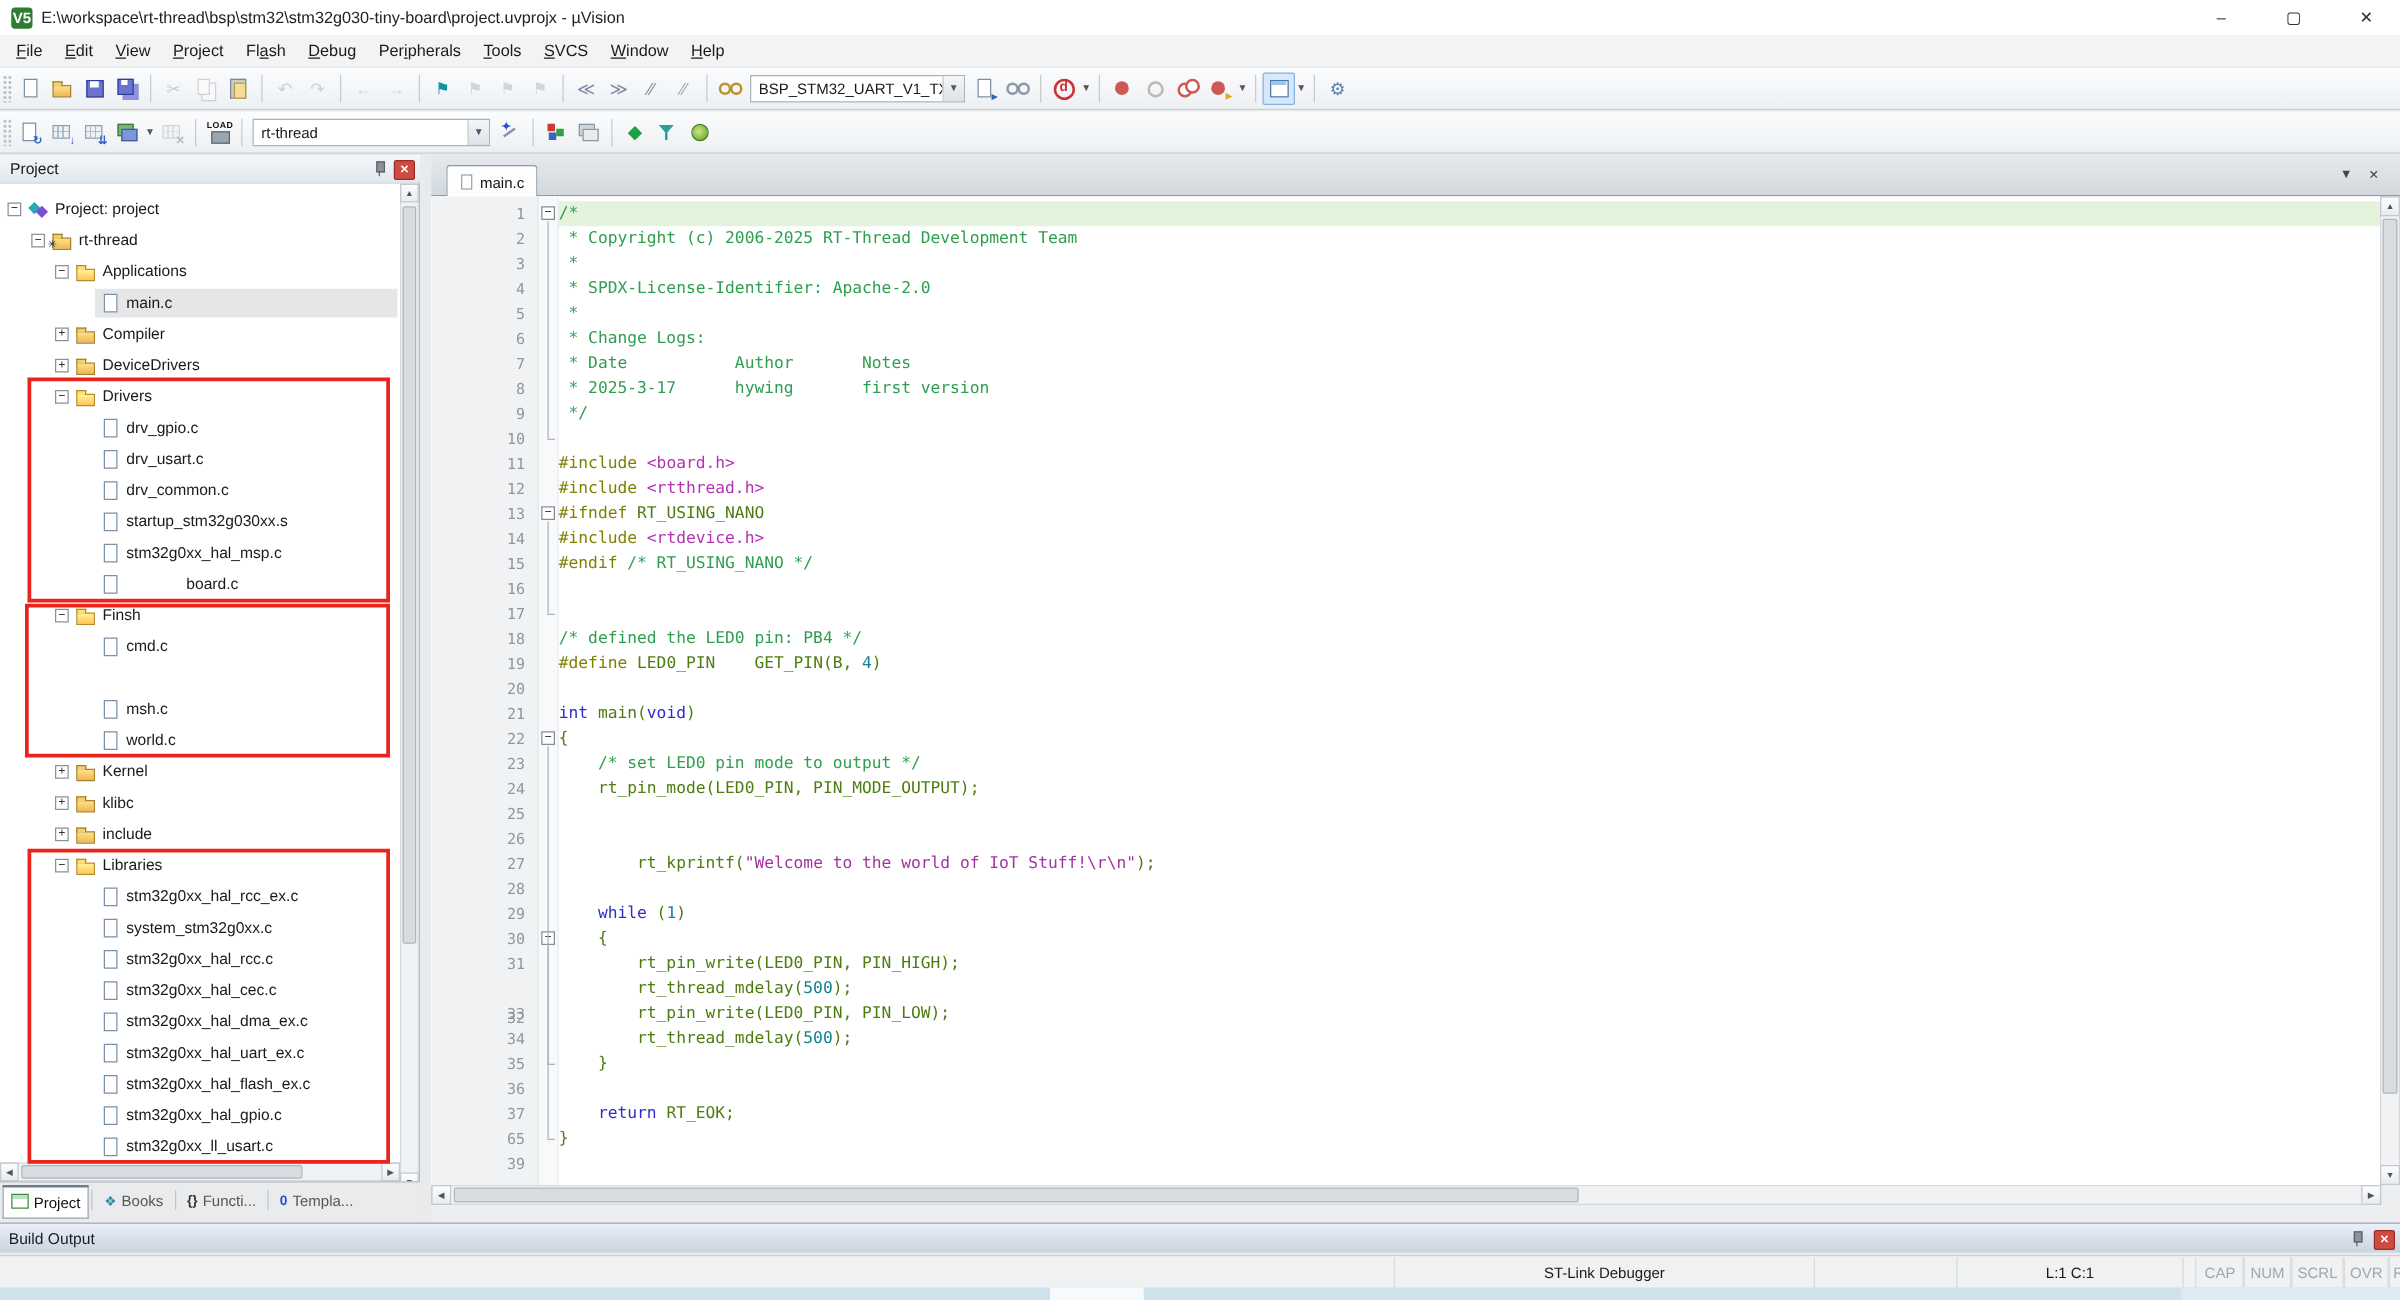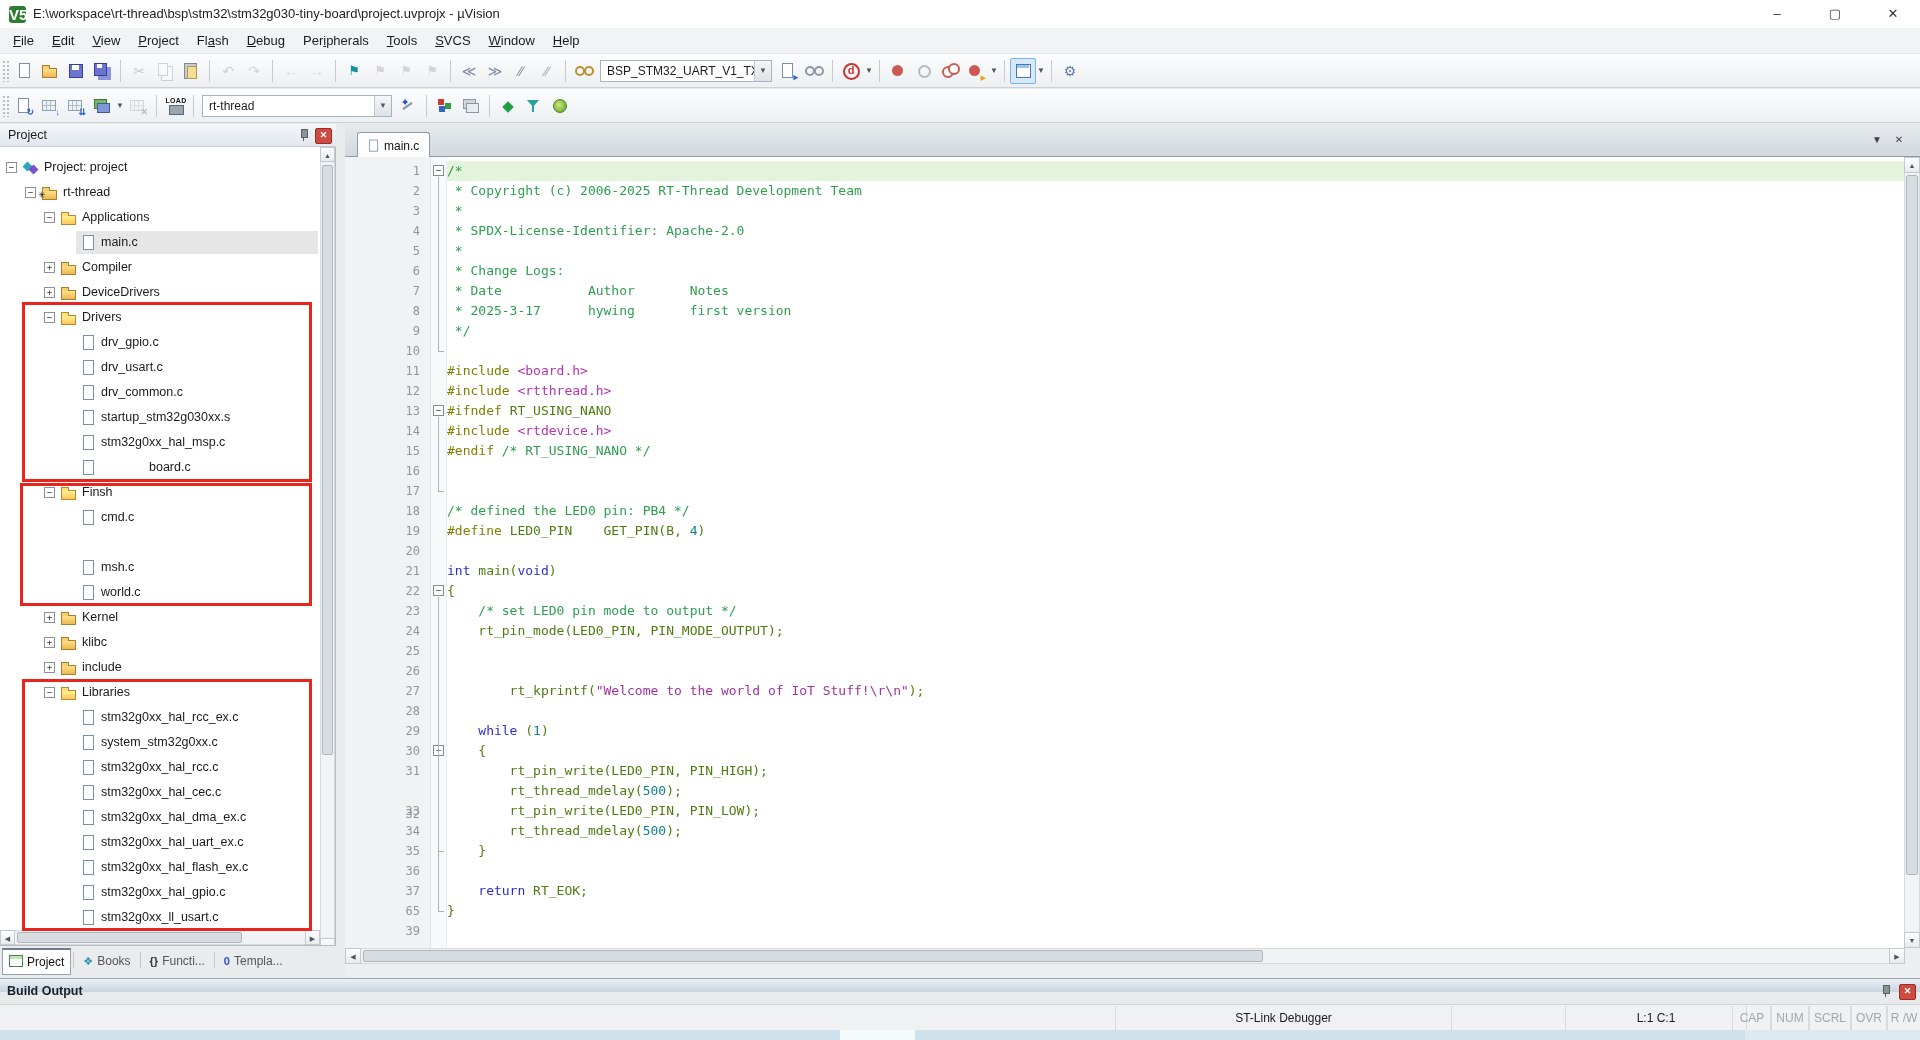"V5" #applogo { font-size: 15px -> 12px }
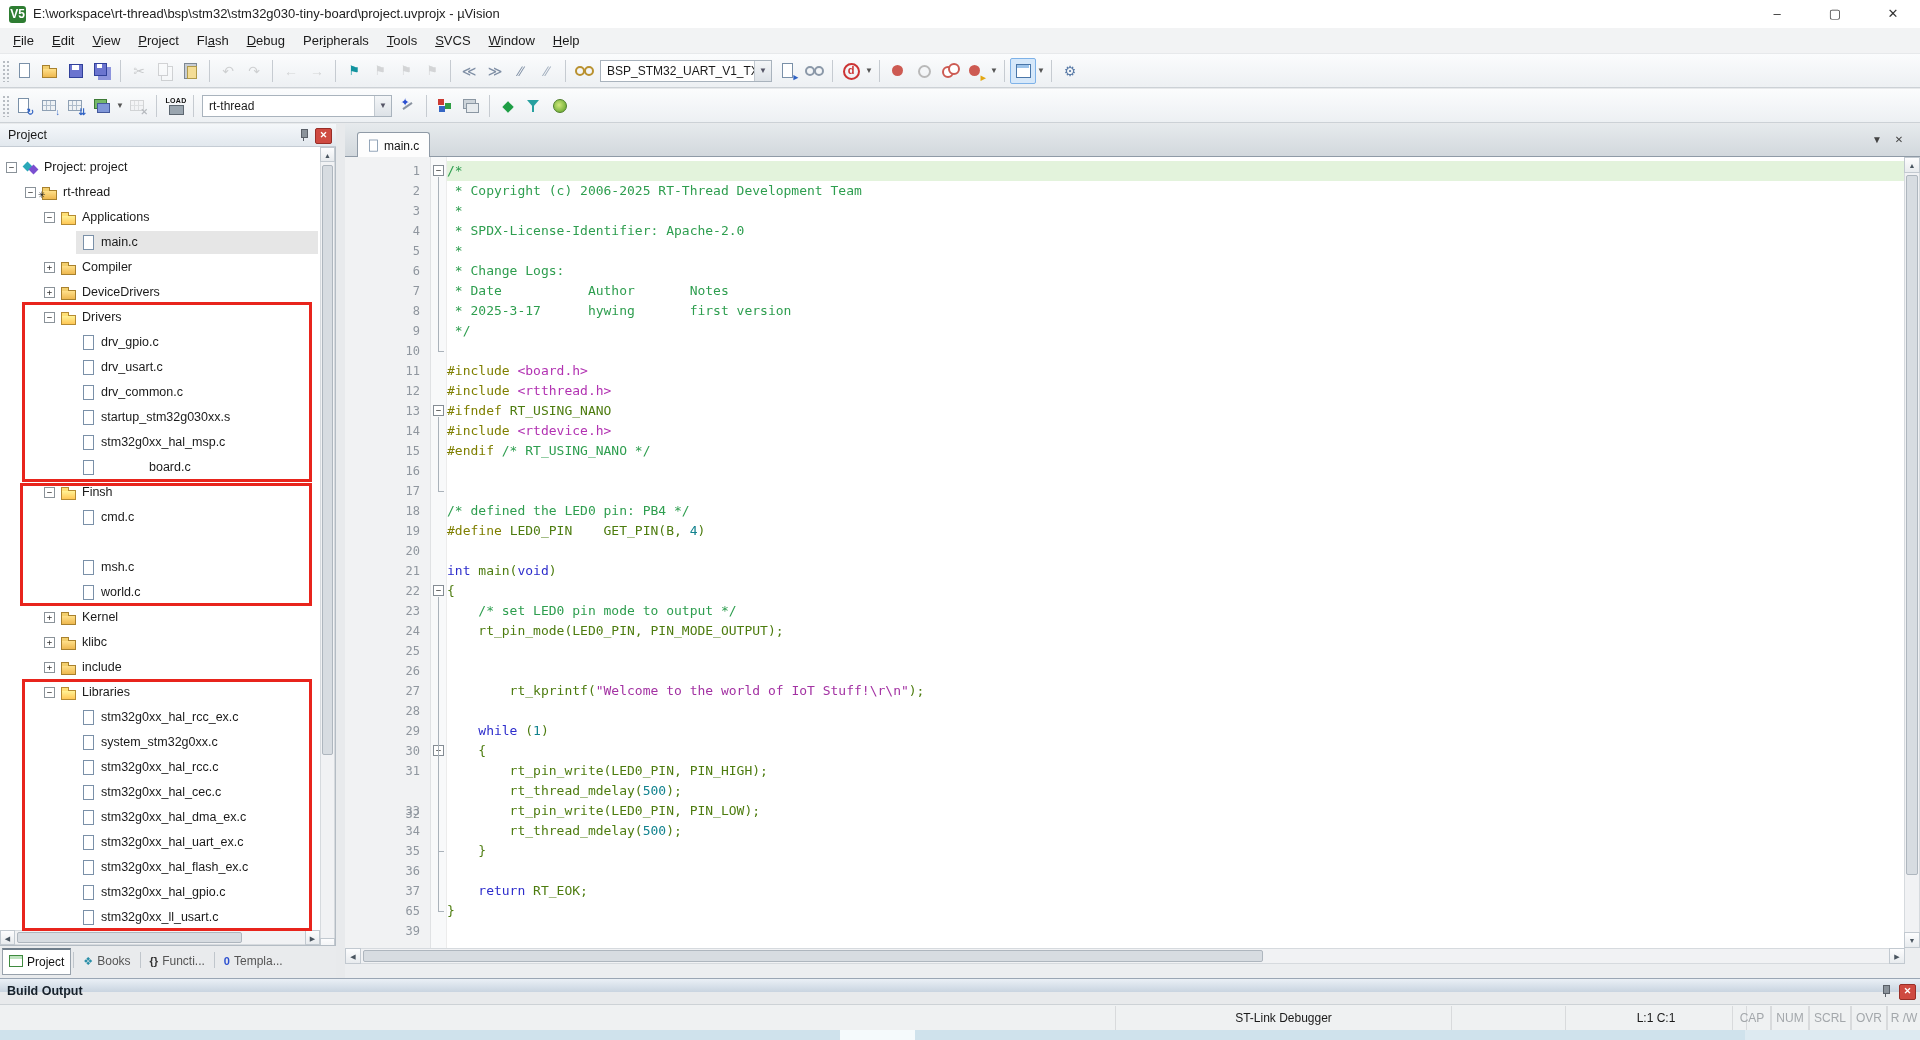"Build Output" #bo-header { font-weight: bold -> none; height: 14px -> 24px }
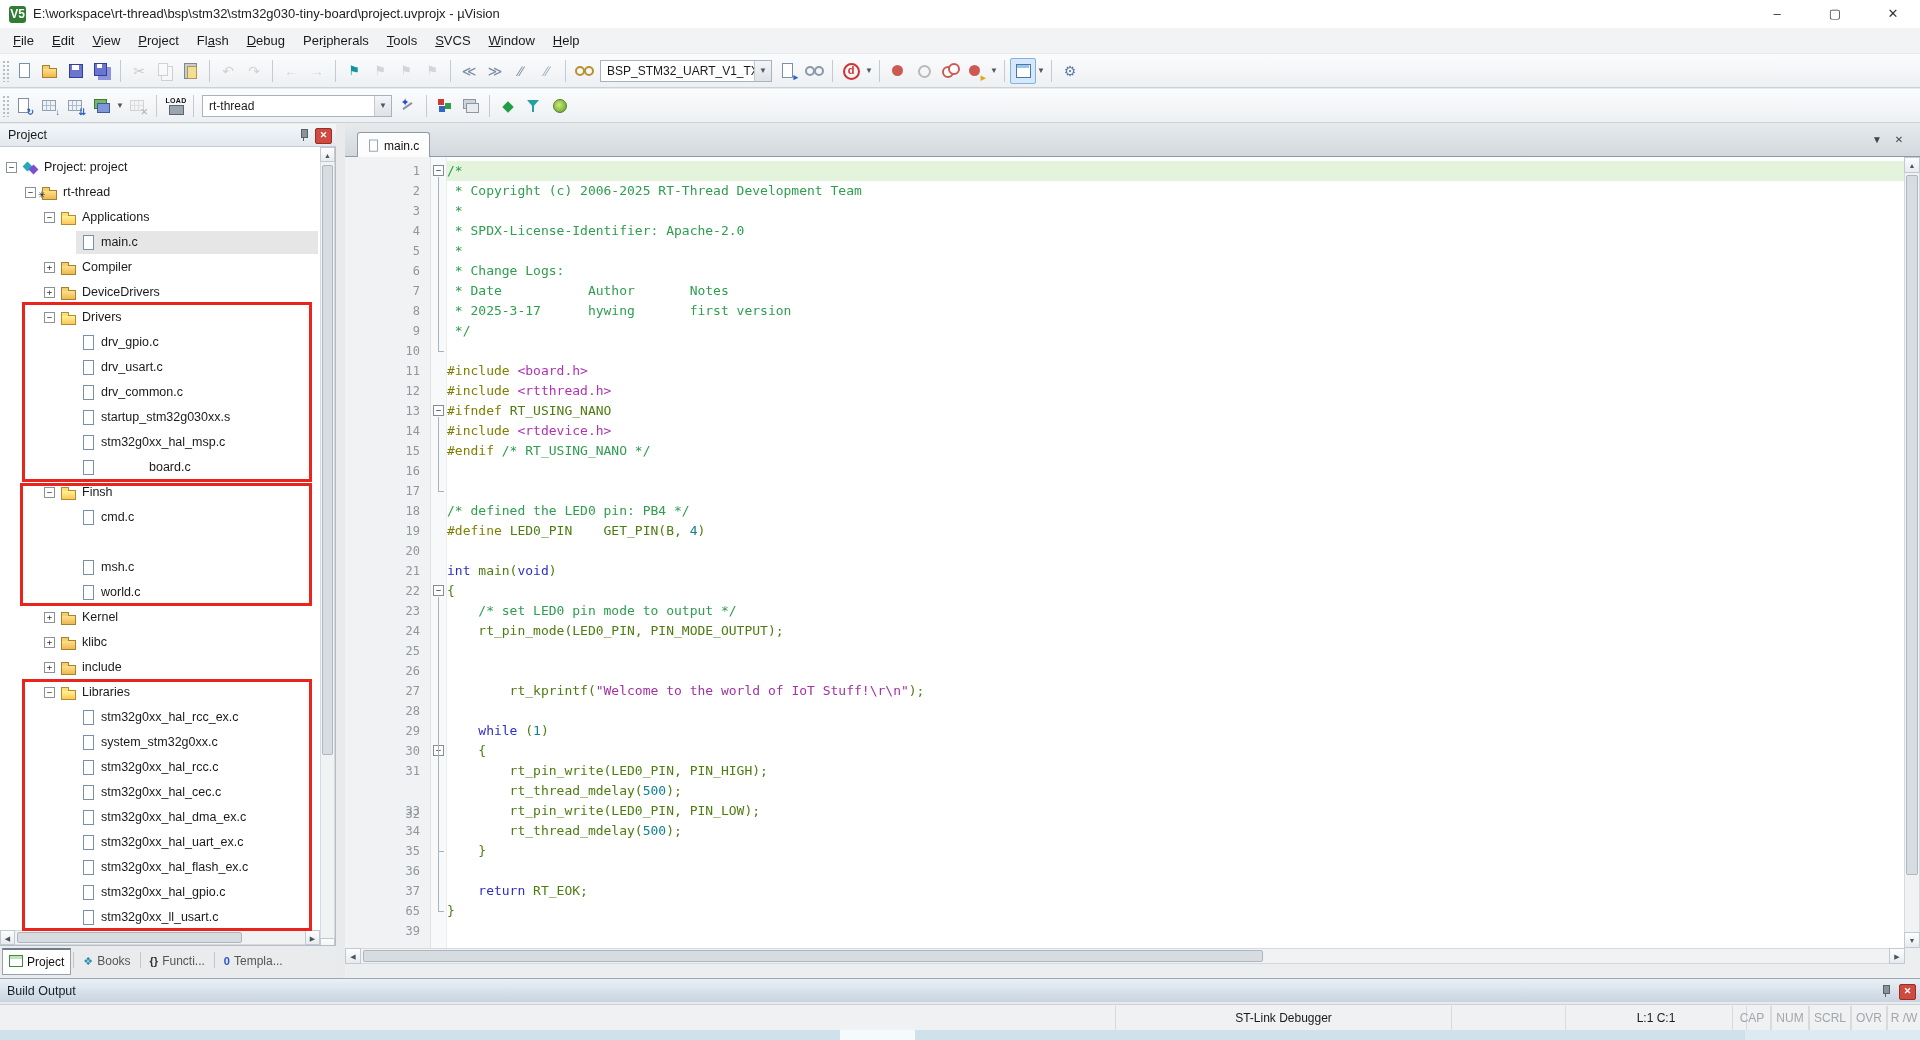"CAP" .sflag { margin-left: none -> 24px }
